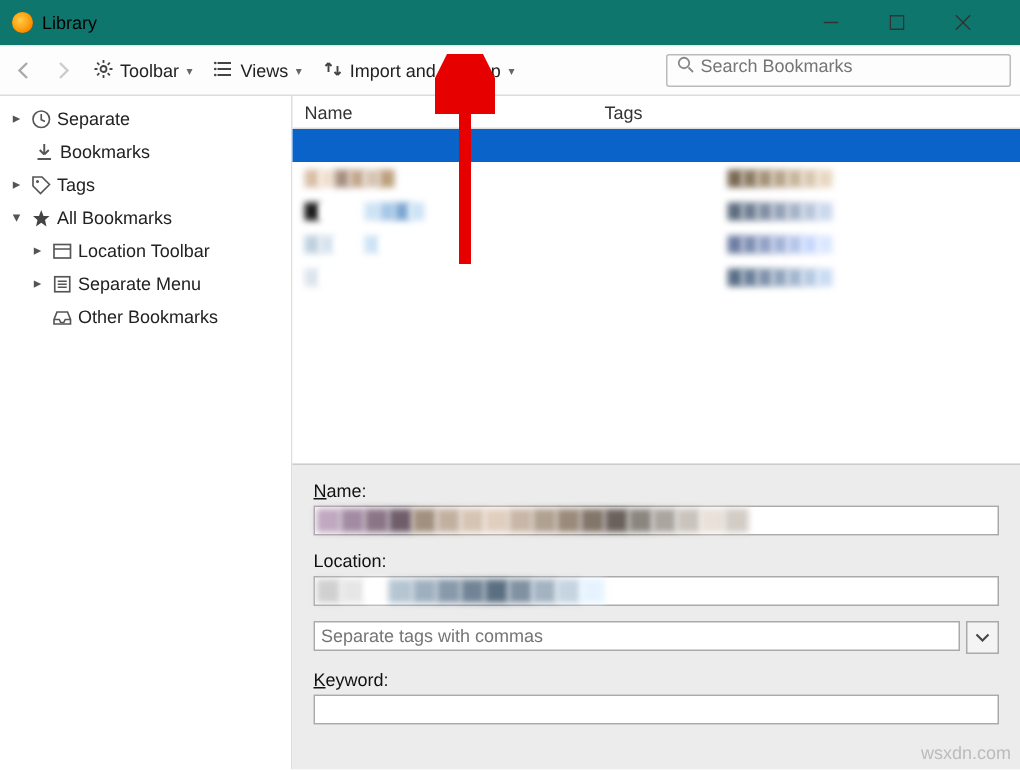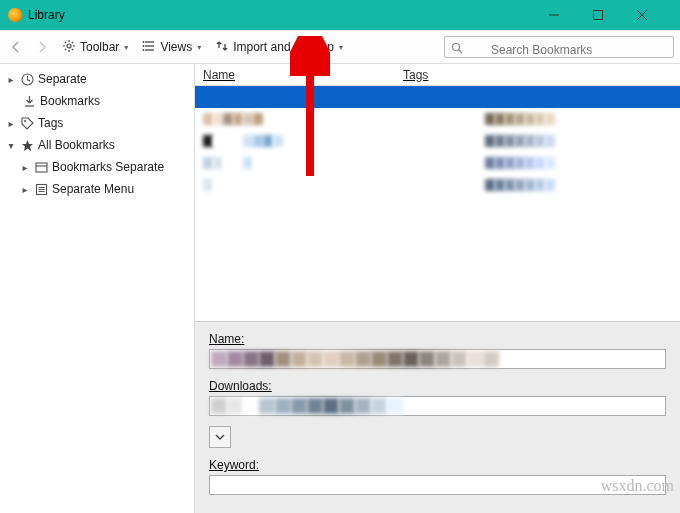"Library" .titlebar { background: #14b8a6 -> #0f766e }
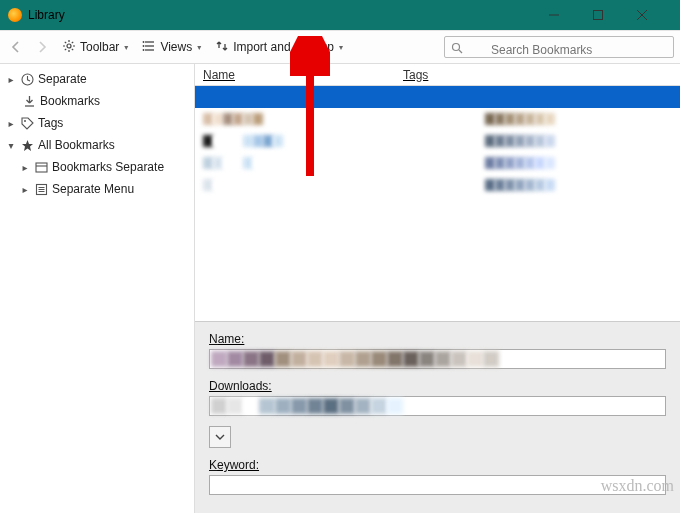"Search Bookmarks" .searchbox { align-items: flex-end -> flex-start; gap: 24px -> none }
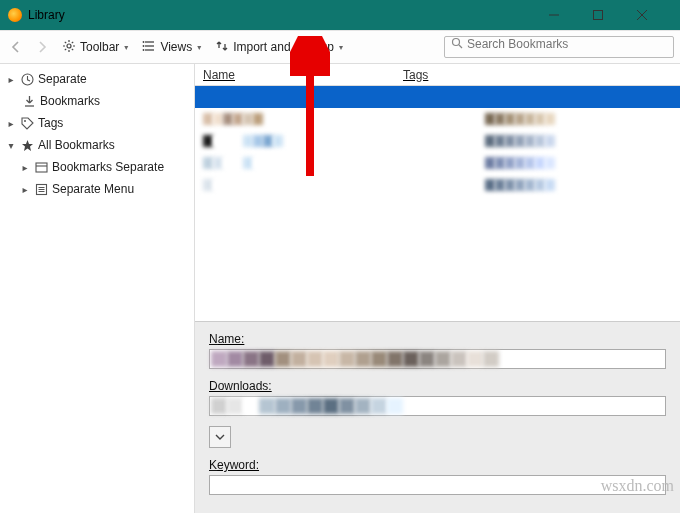"Name" .content { text-decoration: underline -> none }
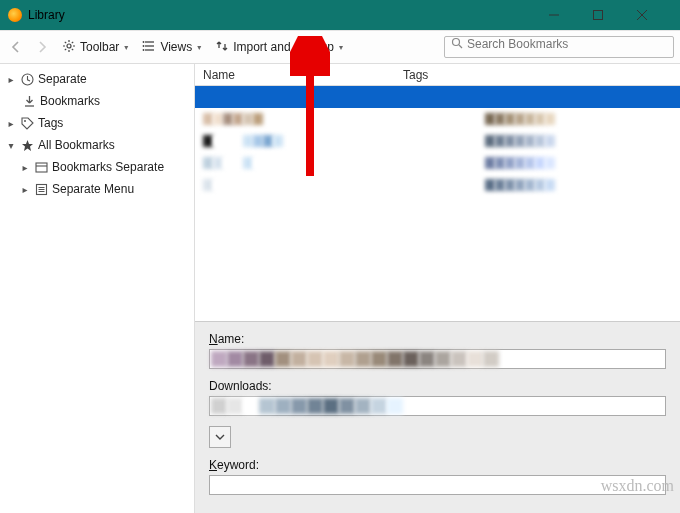"Bookmarks Separate" span { text: Bookmarks Separate -> Location Toolbar }
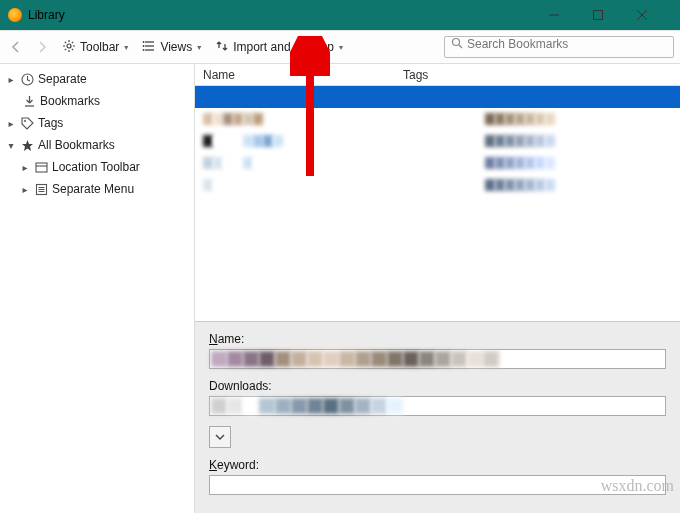"Other Bookmarks" div.tree-row { html: none -> <div> <span> <svg> <path></path> <path></path> </svg> </span> <span>Other Bookmarks</span> </div> }
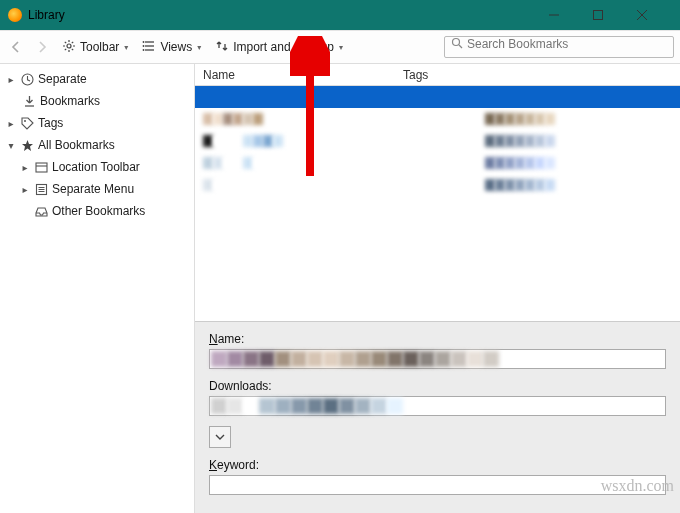"Downloads:" label { text: Downloads -> Location }
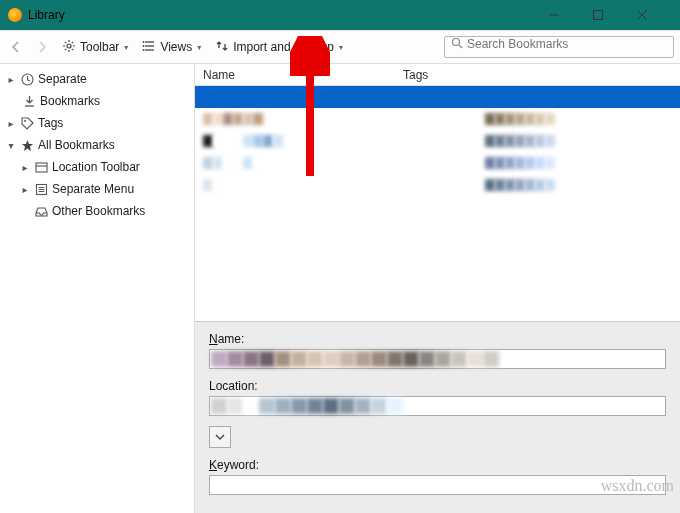"Separate tags with commas" input.txt { html: none -> <input> }
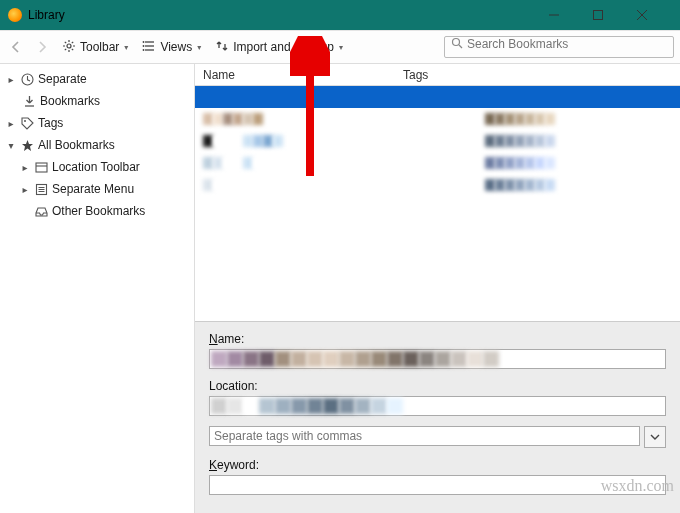"Keyword:" div.field { margin-bottom: 4px -> 16px }
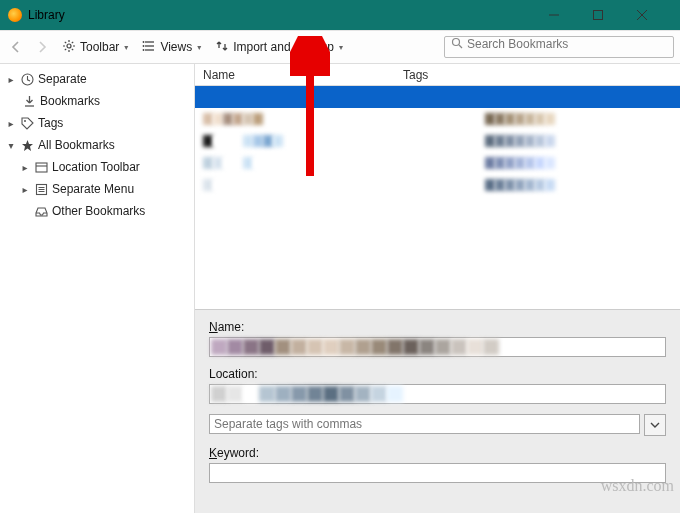"wsxdn.com" .watermark { bottom: 18px -> 4px; font-family: Liberation Serif, serif -> none; font-size: 16px -> 12px }
